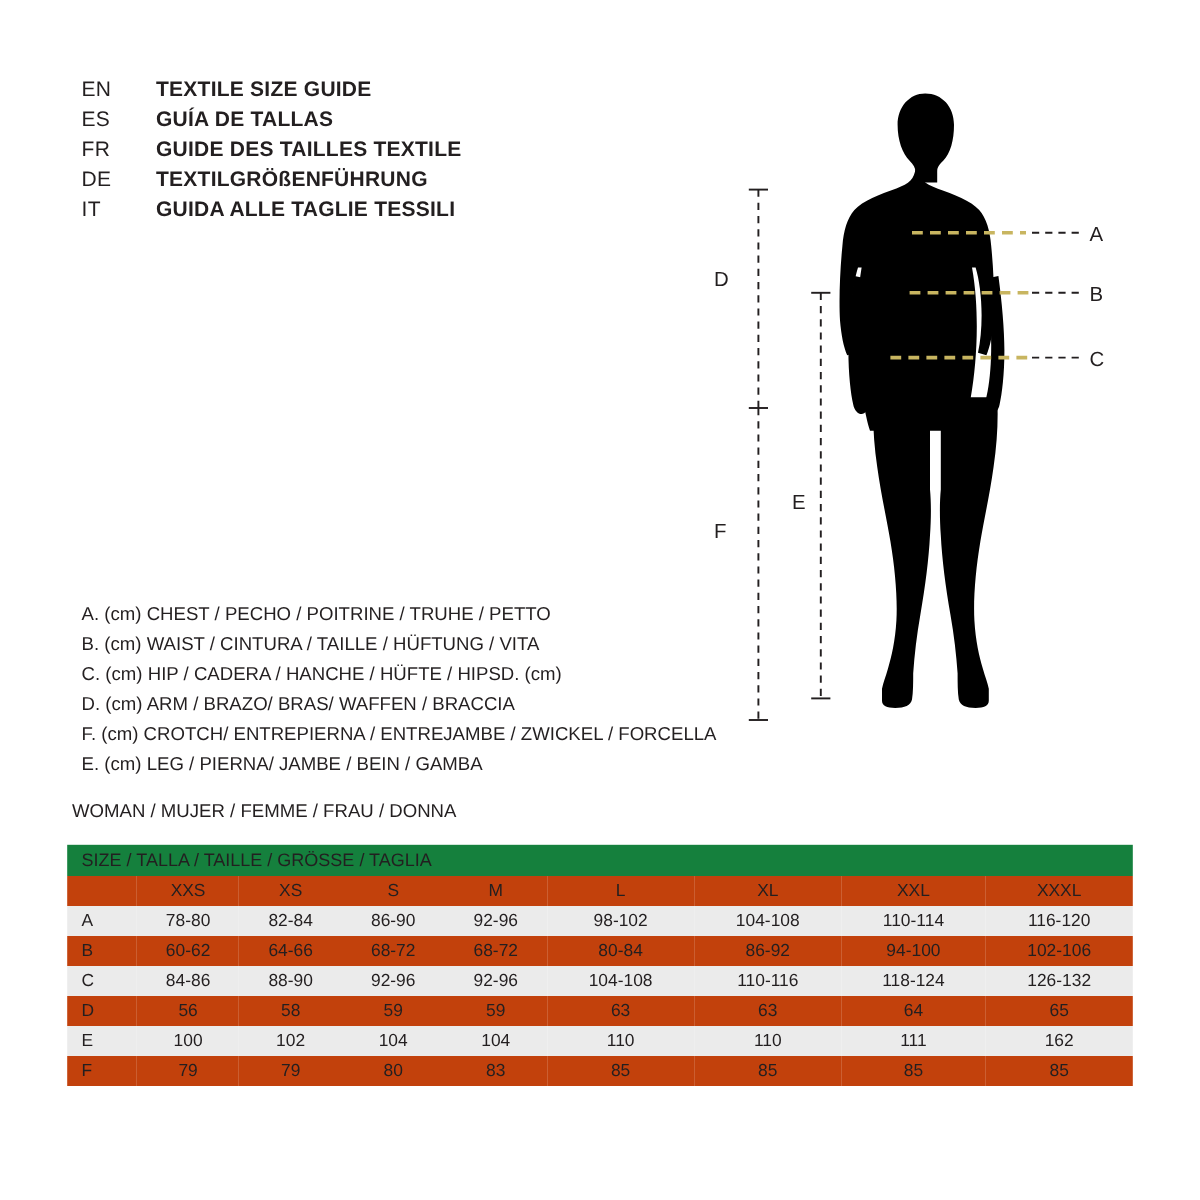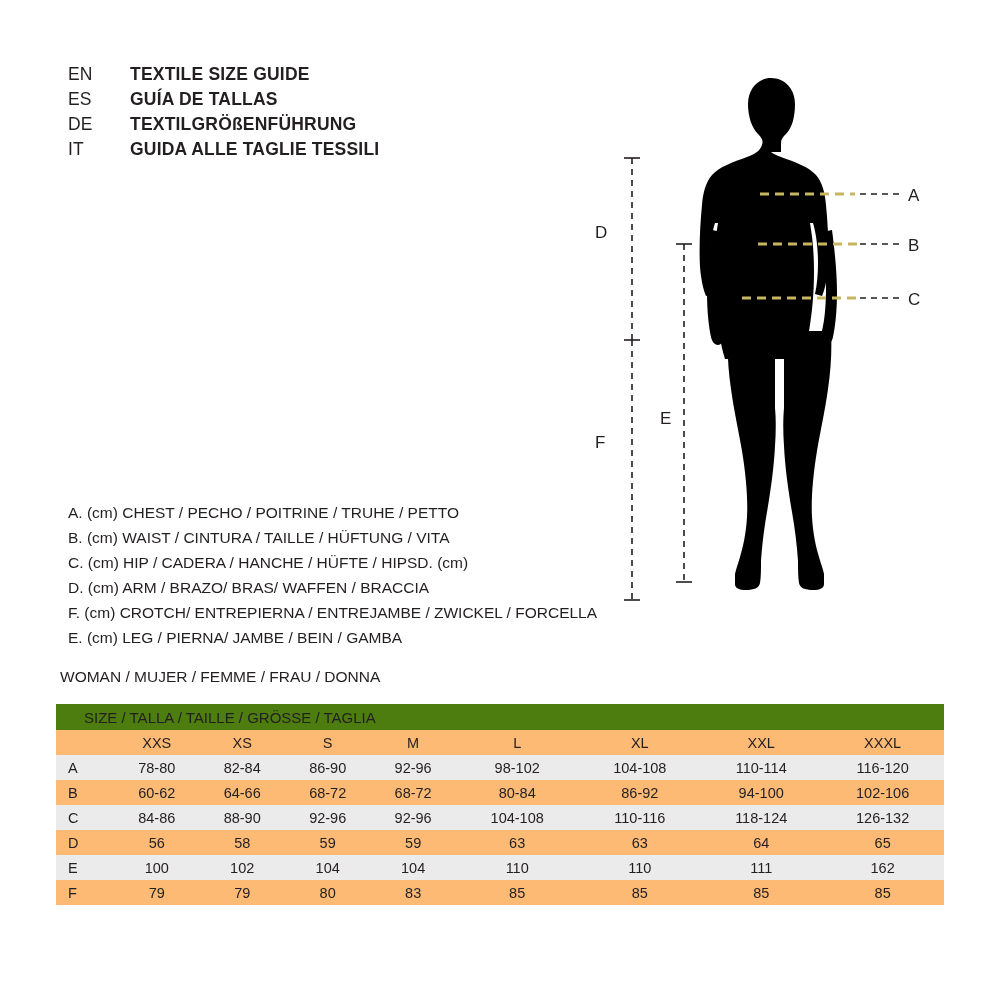"FR" div.lang-row { html: none -> <div> <span>FR</span> <span>GUIDE DES TAILLES TEXTILE</span> </div> }
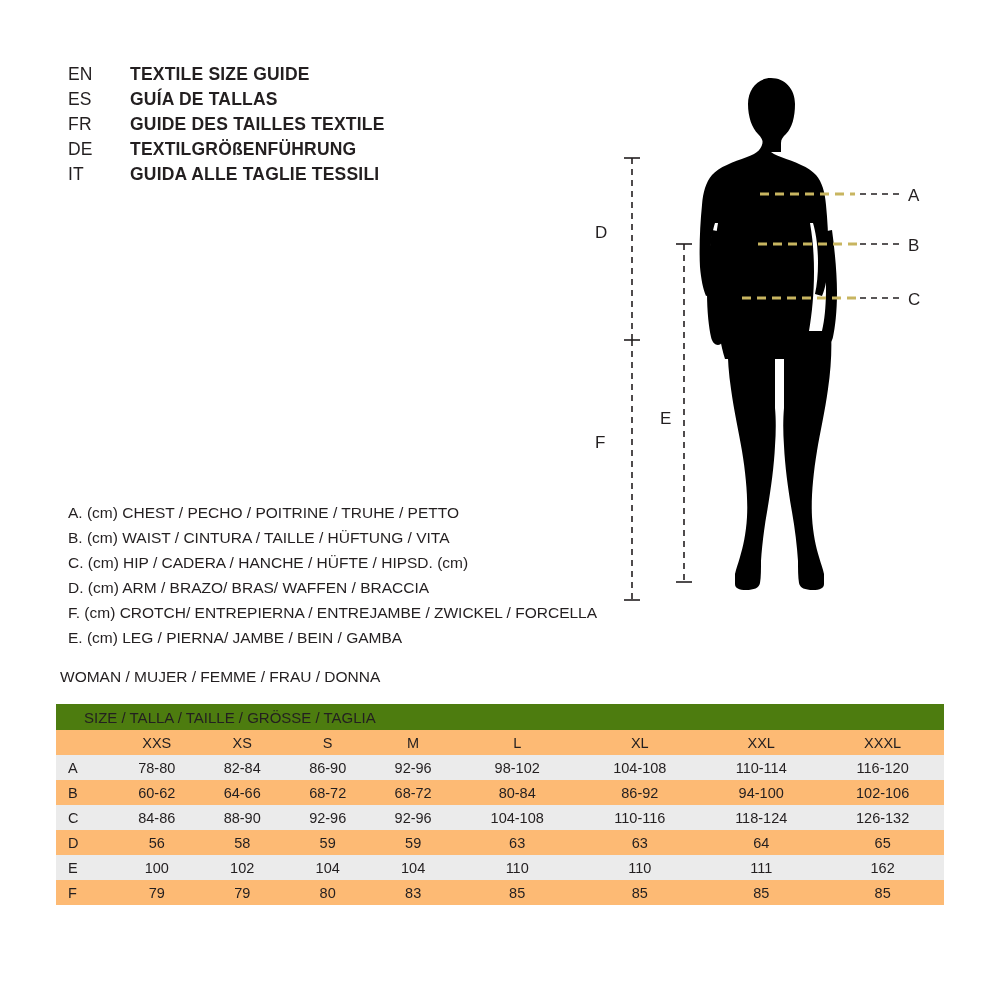"SIZE / TALLA / TAILLE" #size-table .head-row td { background: #4d7c0f -> #15803d; padding-left: 28px -> 12px }
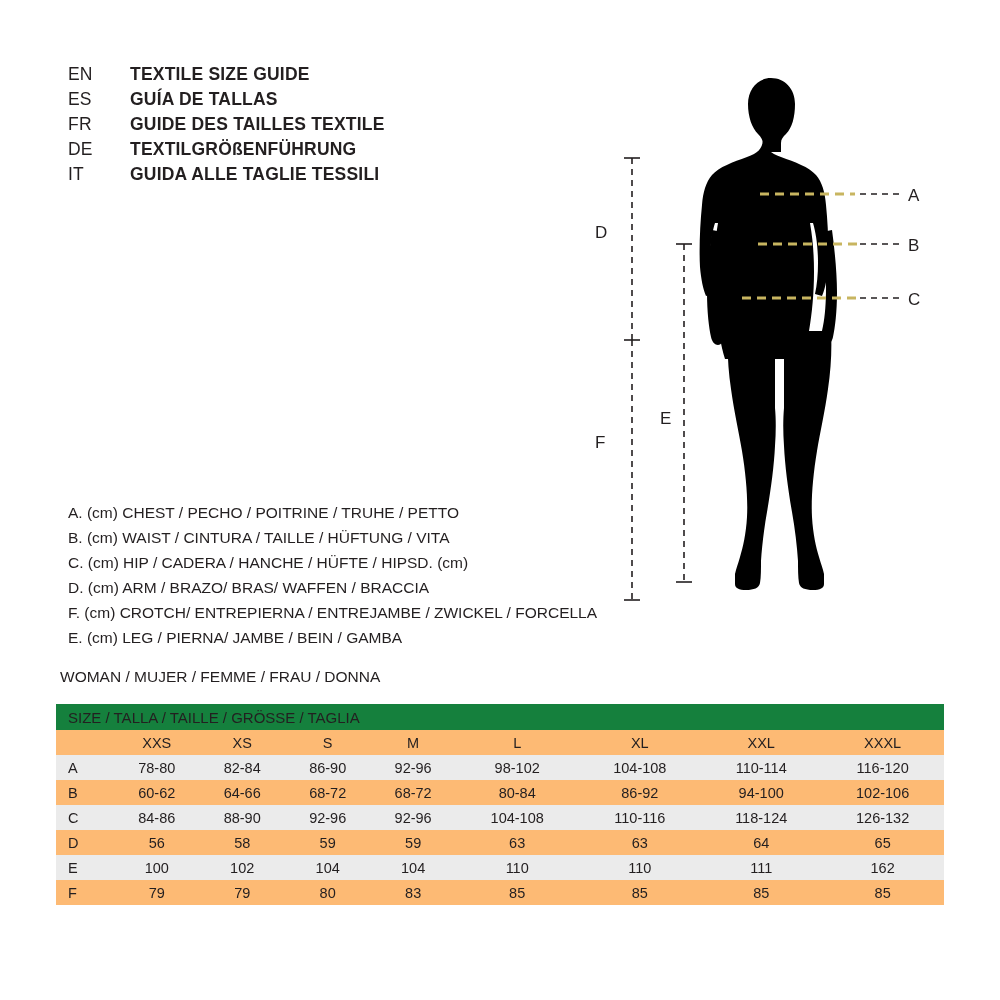"XXS" #size-table tr.plain td { background: #fdba74 -> #c2410c }
